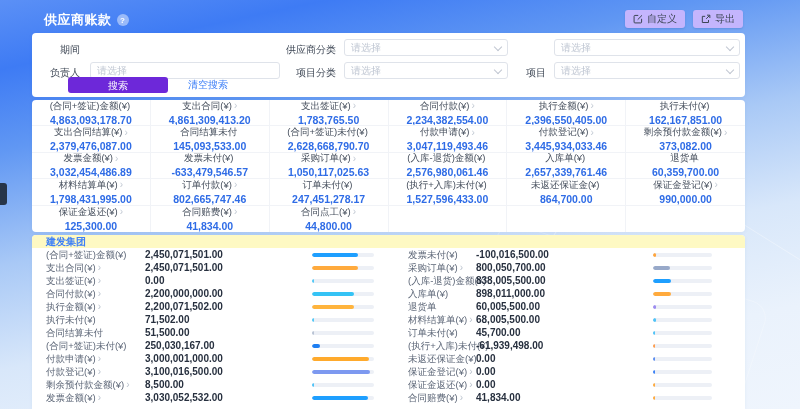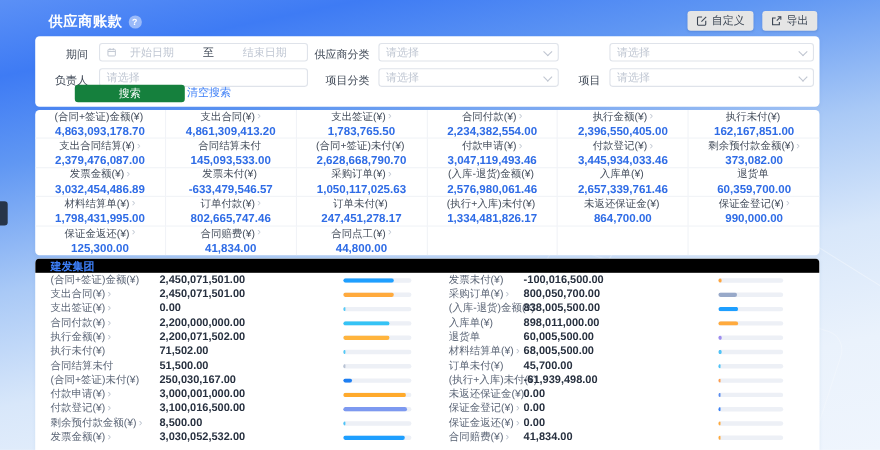"自定义" .tbtn { background: #e5e5e5 -> #c4b5fd }
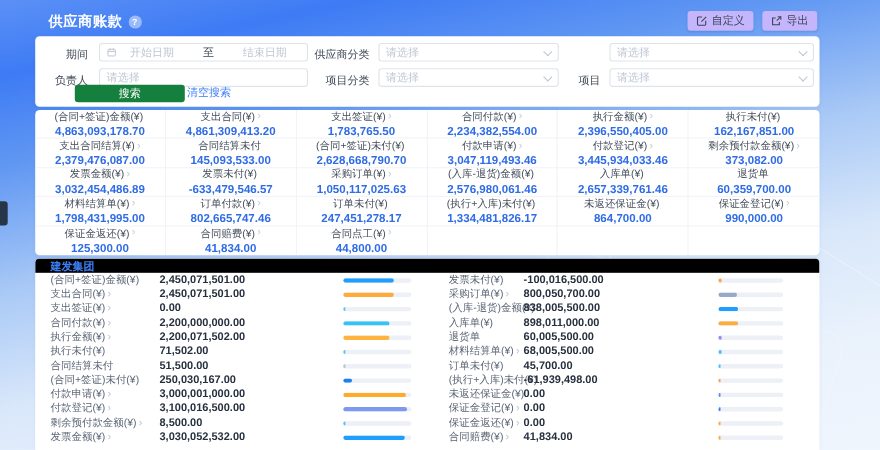"开始日期" div.ctrl { html: <div> <svg> <rect></rect> <path></path> </svg> <span>开始日期</span> <span>至</span> <span>结束日期</span> </div> -> none }
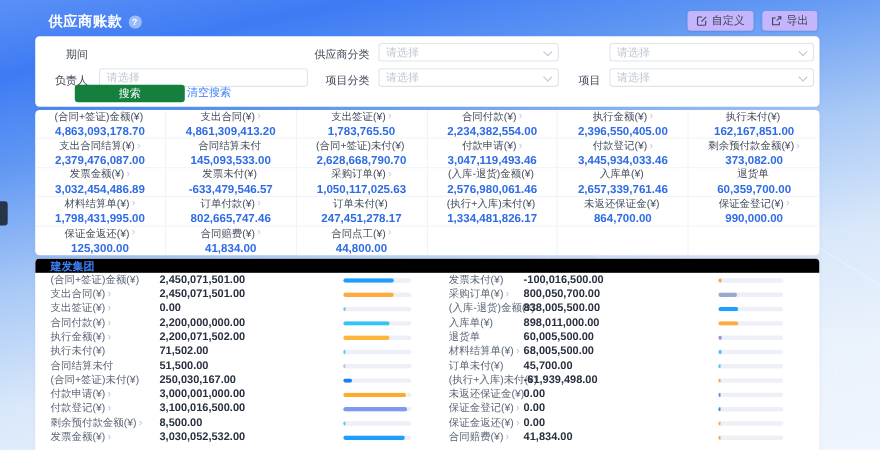"搜索" .btn-search { background: #15803d -> #6d28d9 }
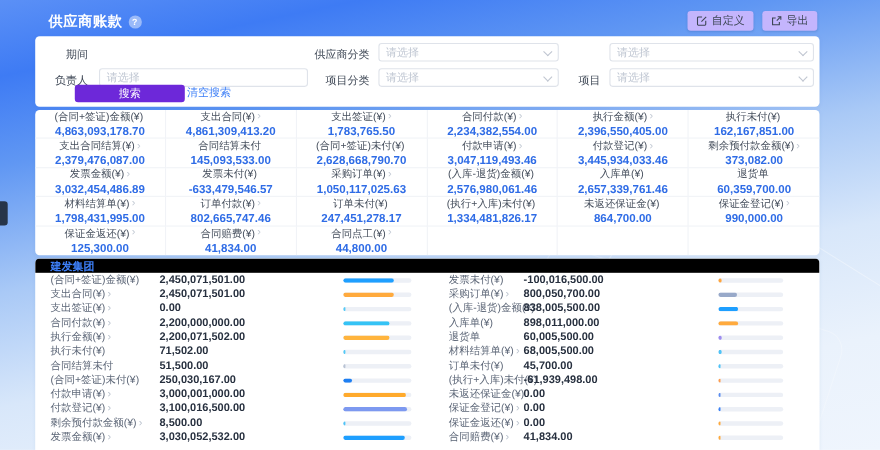"清空搜索" .btn-clear { left: 138px -> 156px }
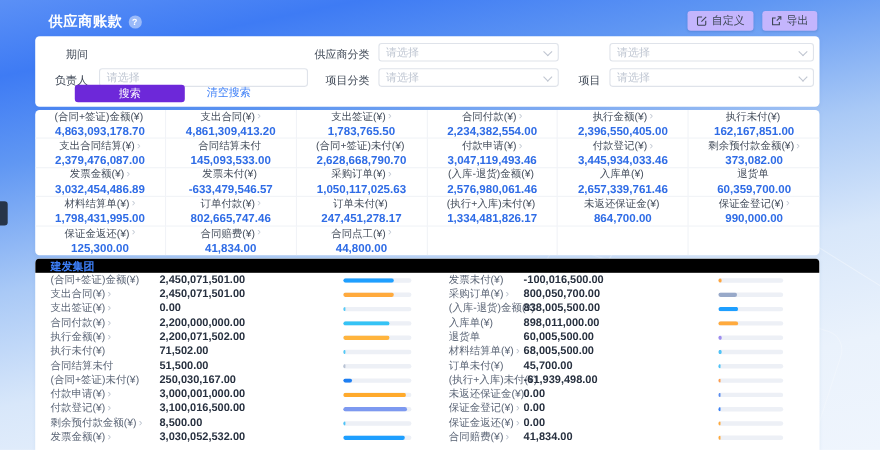"1,334,481,826.17" div.cv { text: 1,334,481,826.17 -> 1,527,596,433.00 }
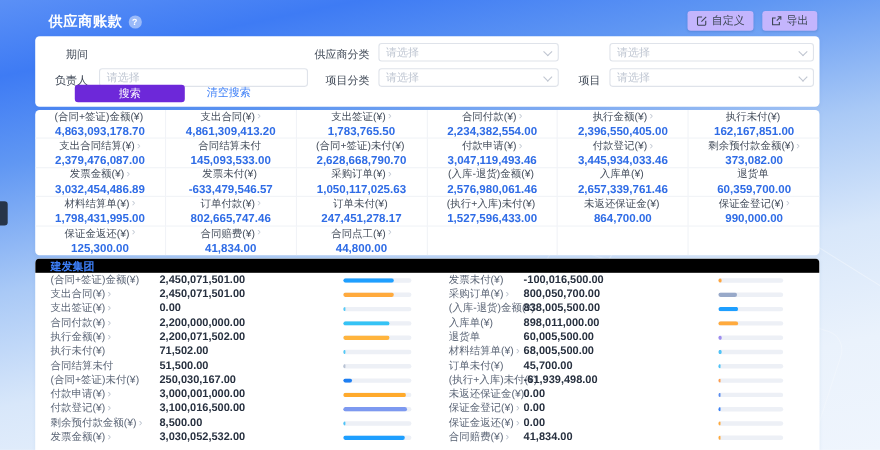"建发集团" .gband { background: #000000 -> #fef9c3 }
